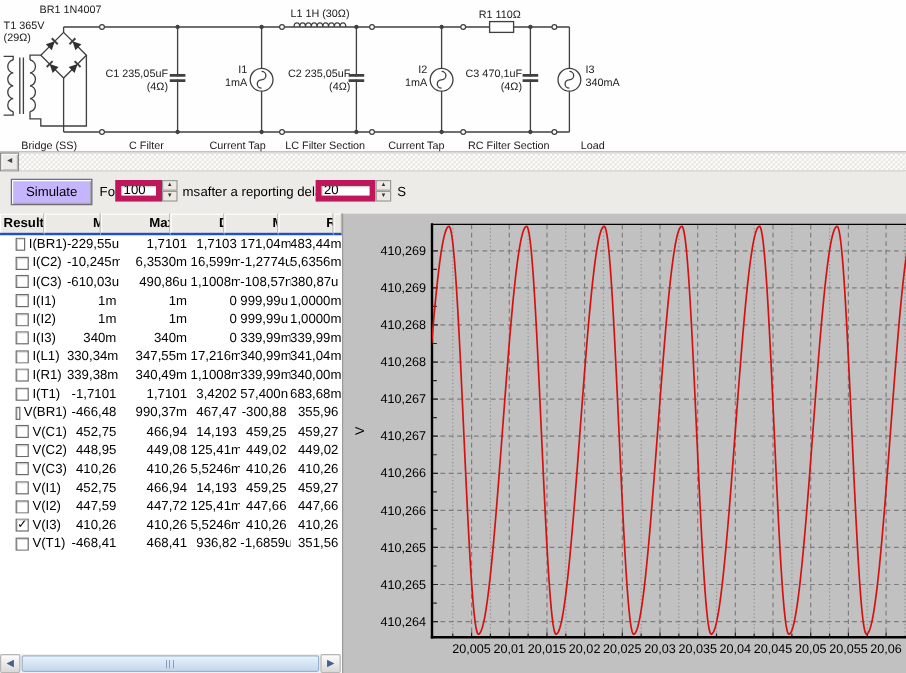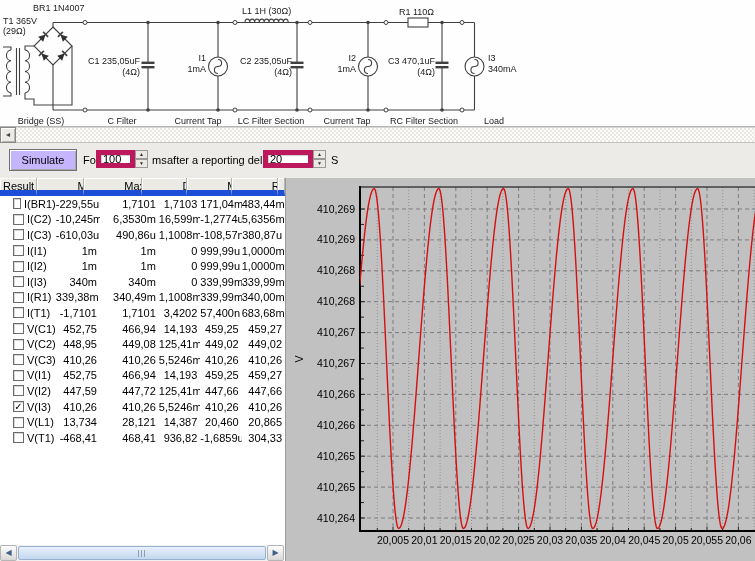"Result" .hcell { border-bottom: 6px solid #1d4ed8 -> 2px solid #1d4ed8; font-weight: none -> bold }
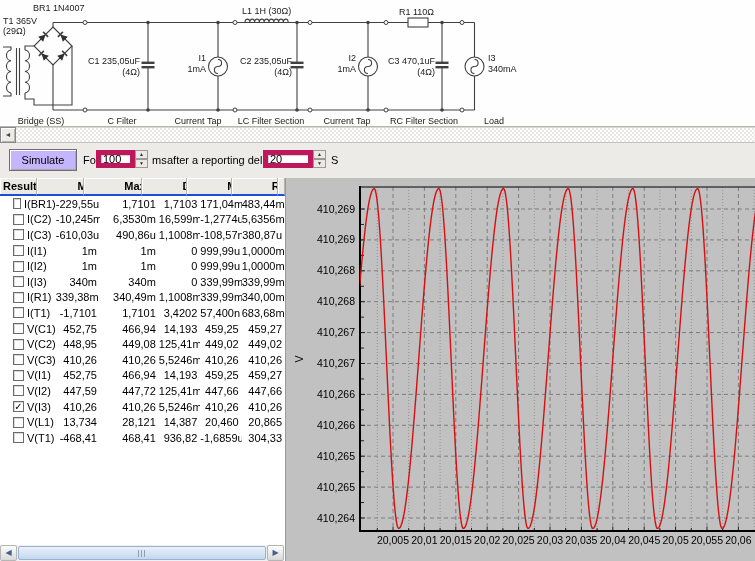"I(L1)" div.grid-row { html: none -> <div> <div> <span></span> <span>I(L1)</span> </div> <div>330,34m</div> <div>347,55m</div> <div>17,216m</div> <div>340,99m</div> <div>341,04m</div> </div> }
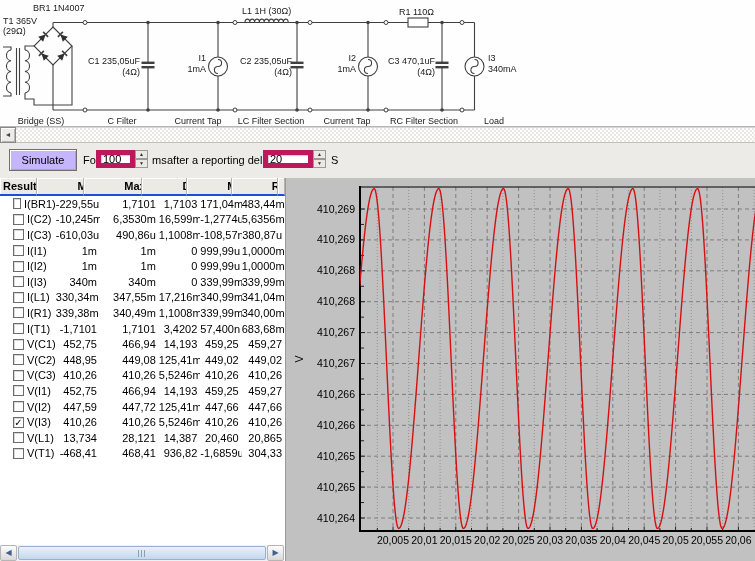"V(BR1)" div.grid-row { html: none -> <div> <div> <span></span> <span>V(BR1)</span> </div> <div>-466,48</div> <div>990,37m</div> <div>467,47</div> <div>-300,88</div> <div>355,96</div> </div> }
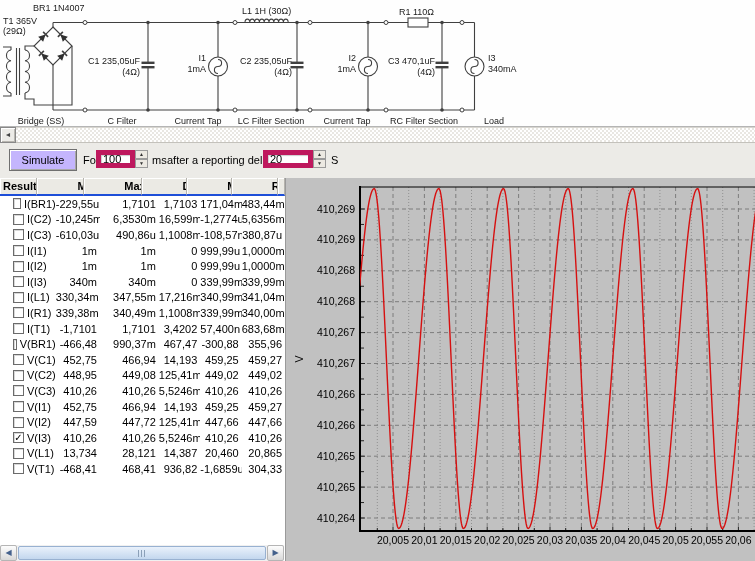"V(L1)" div.grid-row { html: <div> <div> <span></span> <span>V(L1)</span> </div> <div>13,734</div> <div>28,121</div> <div>14,387</div> <div>20,460</div> <div>20,865</div> </div> -> none }
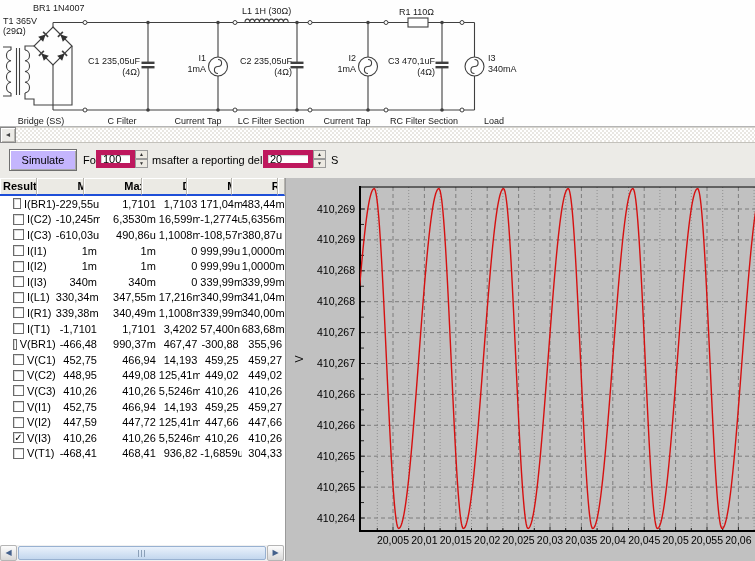"304,33" div.cell { text: 304,33 -> 351,56 }
